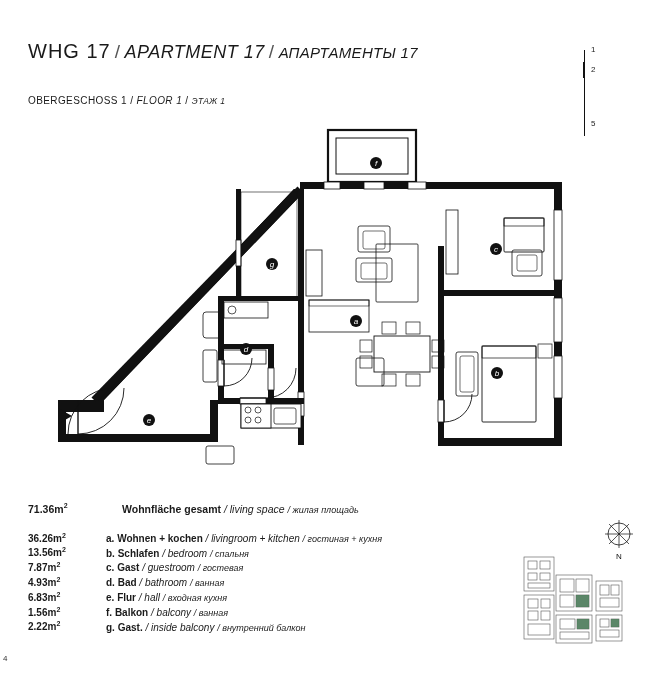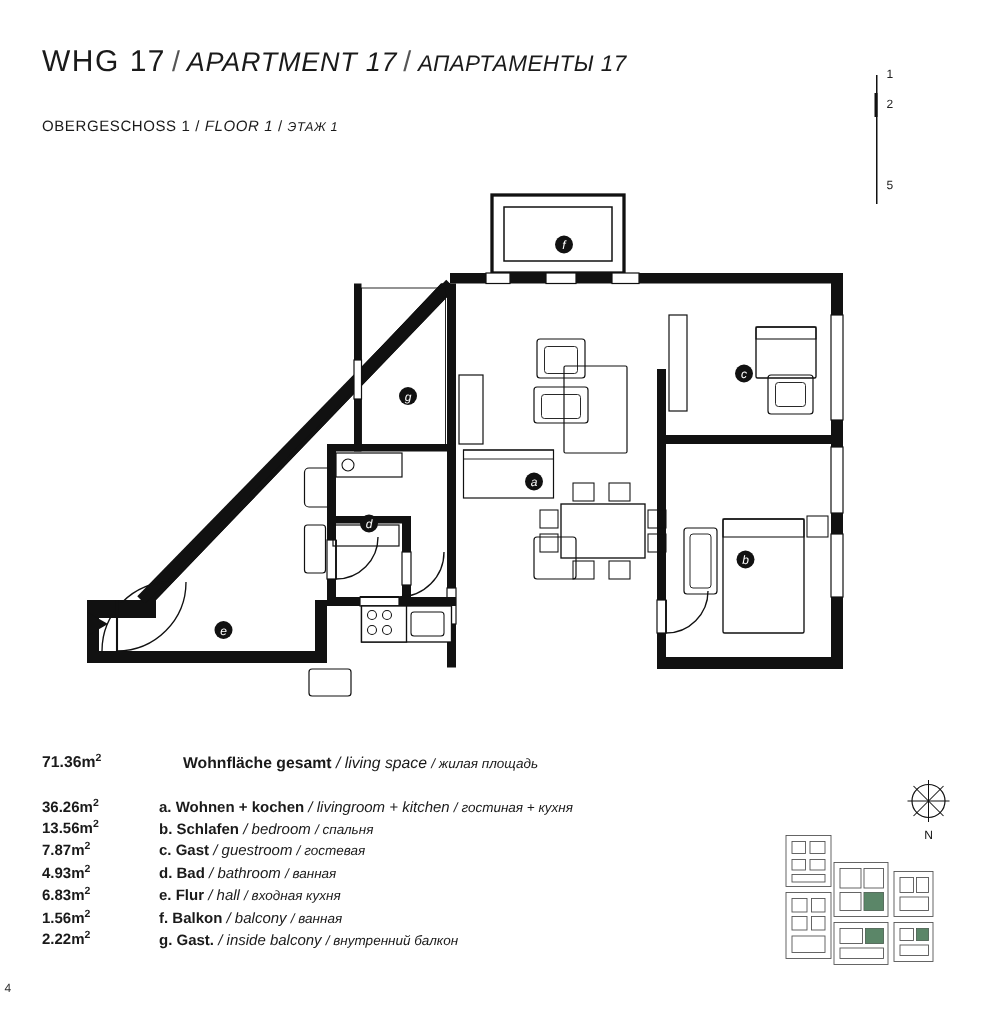"WHG 17 / APARTMENT 17" .title { top: 30px -> 40px }
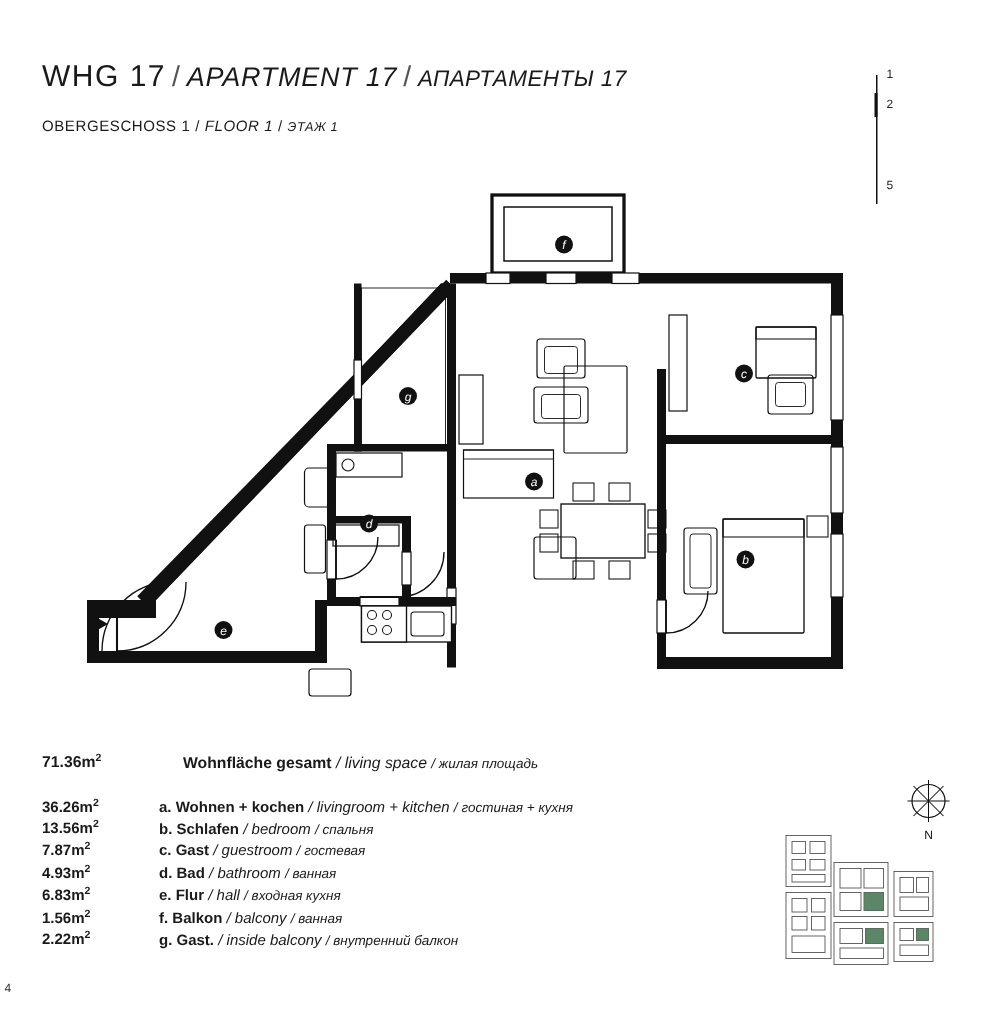"OBERGESCHOSS 1 / FLOOR 1" .subtitle { top: 79px -> 95px }
